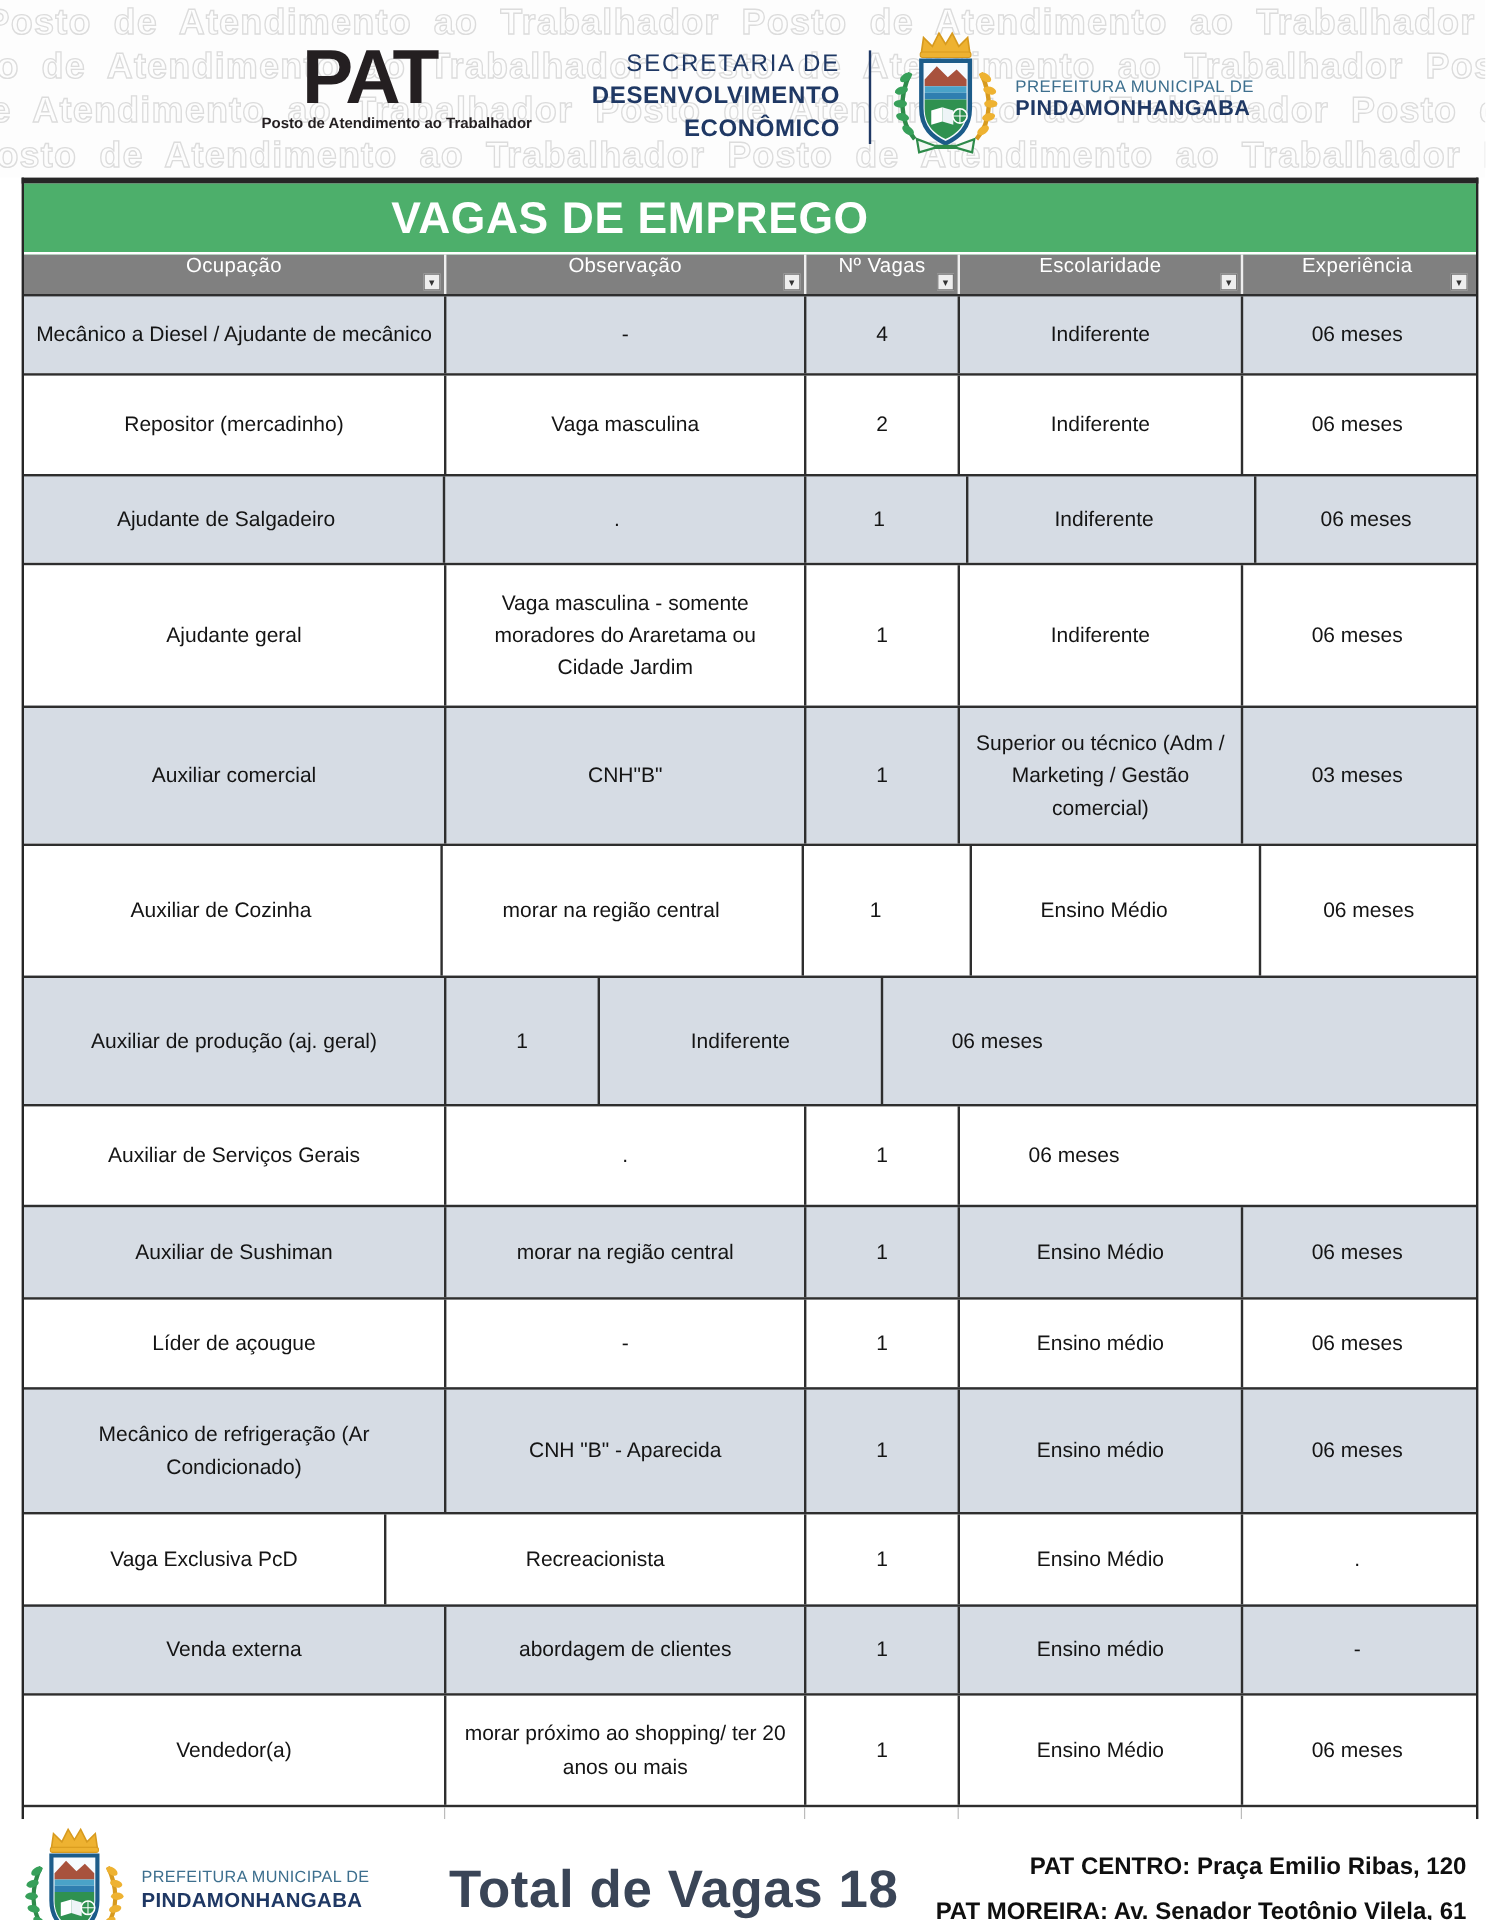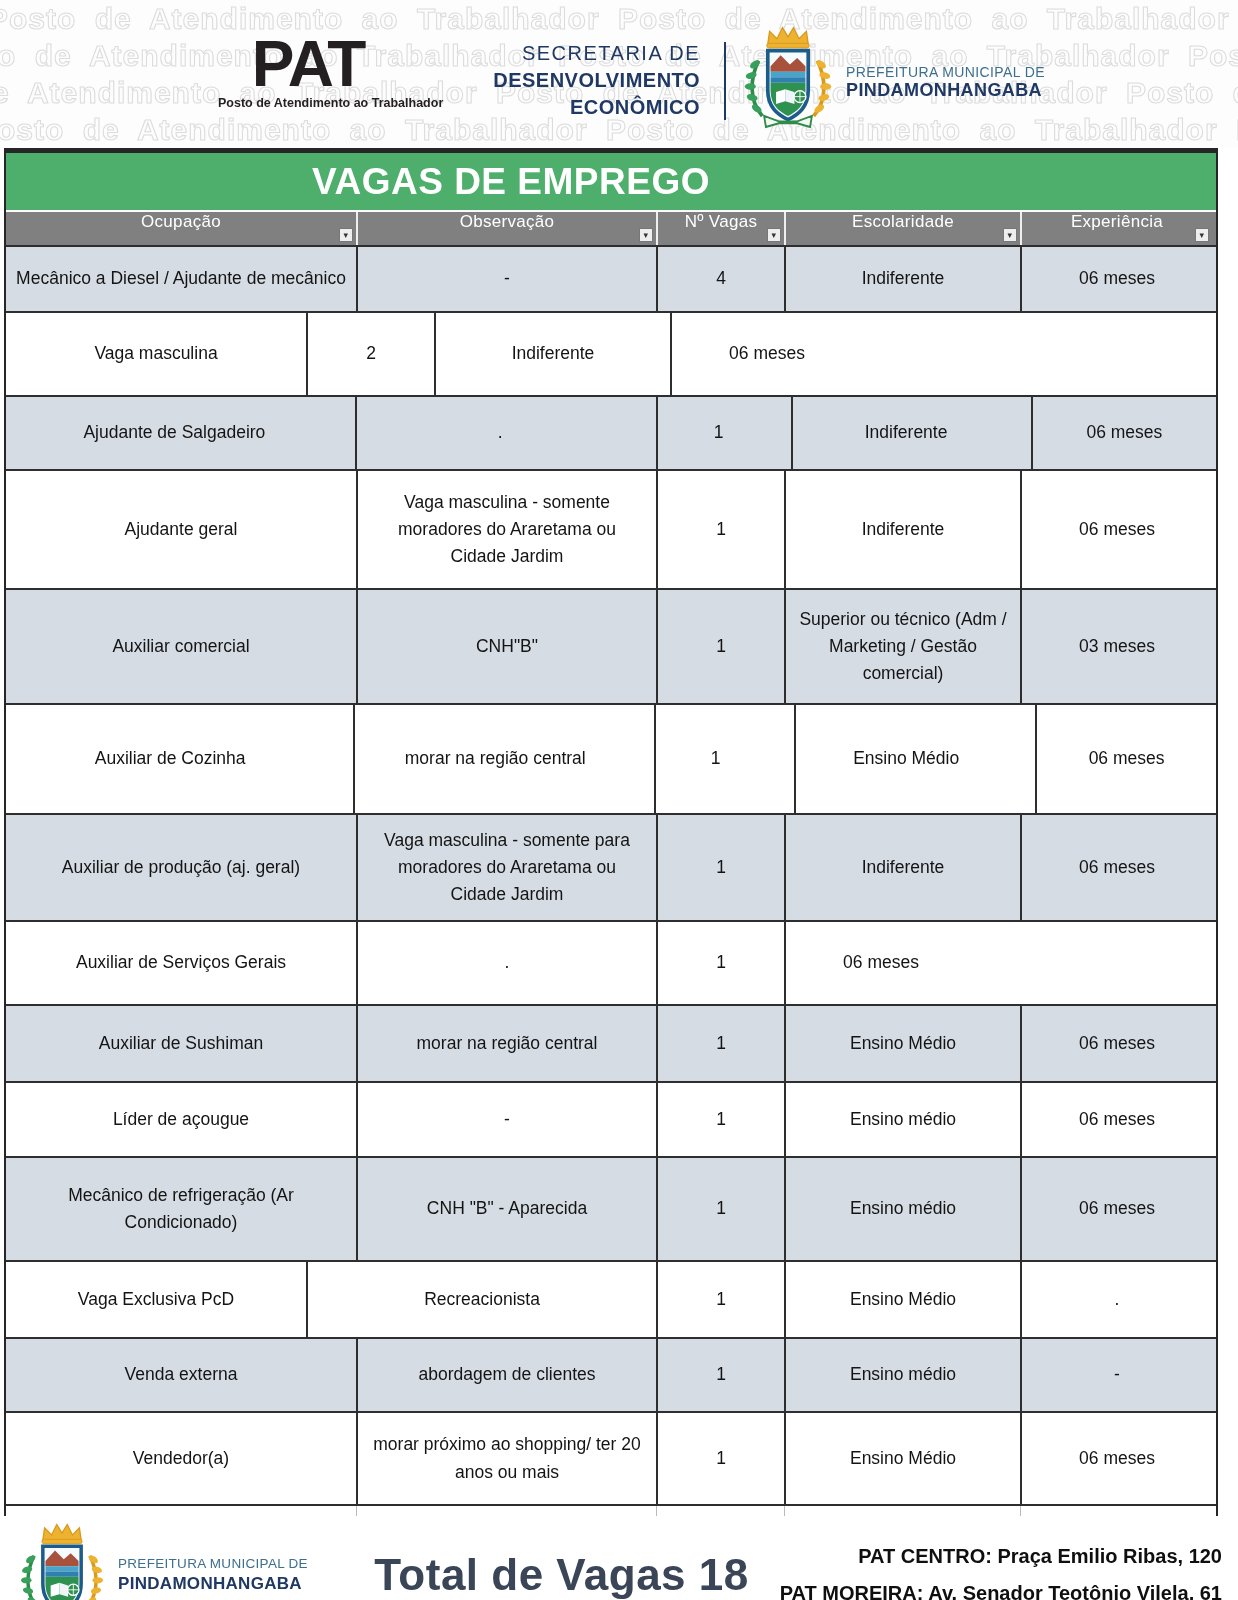"VAGAS DE EMPREGO" .sheet { margin-left: 4px -> 18px }
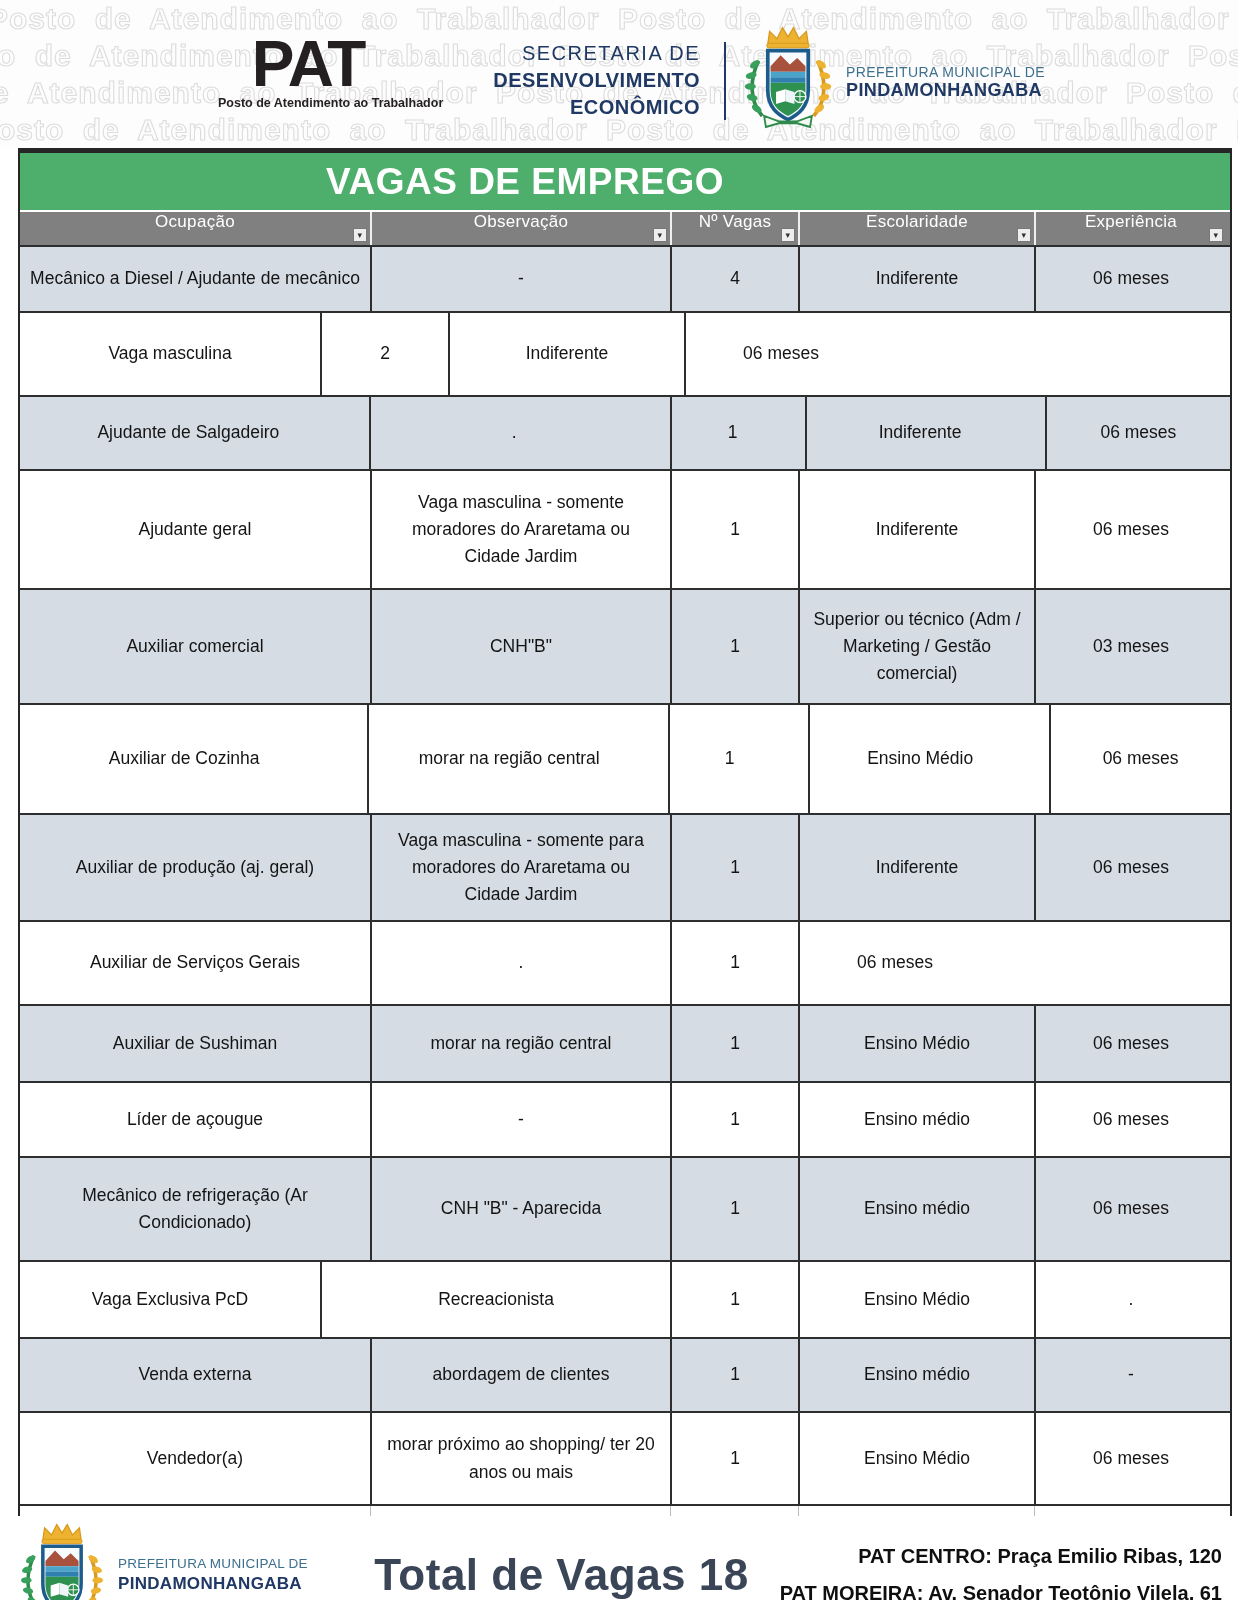"Repositor (mercadinho)" div.td { html: none -> <div>Repositor (mercadinho)</div> }
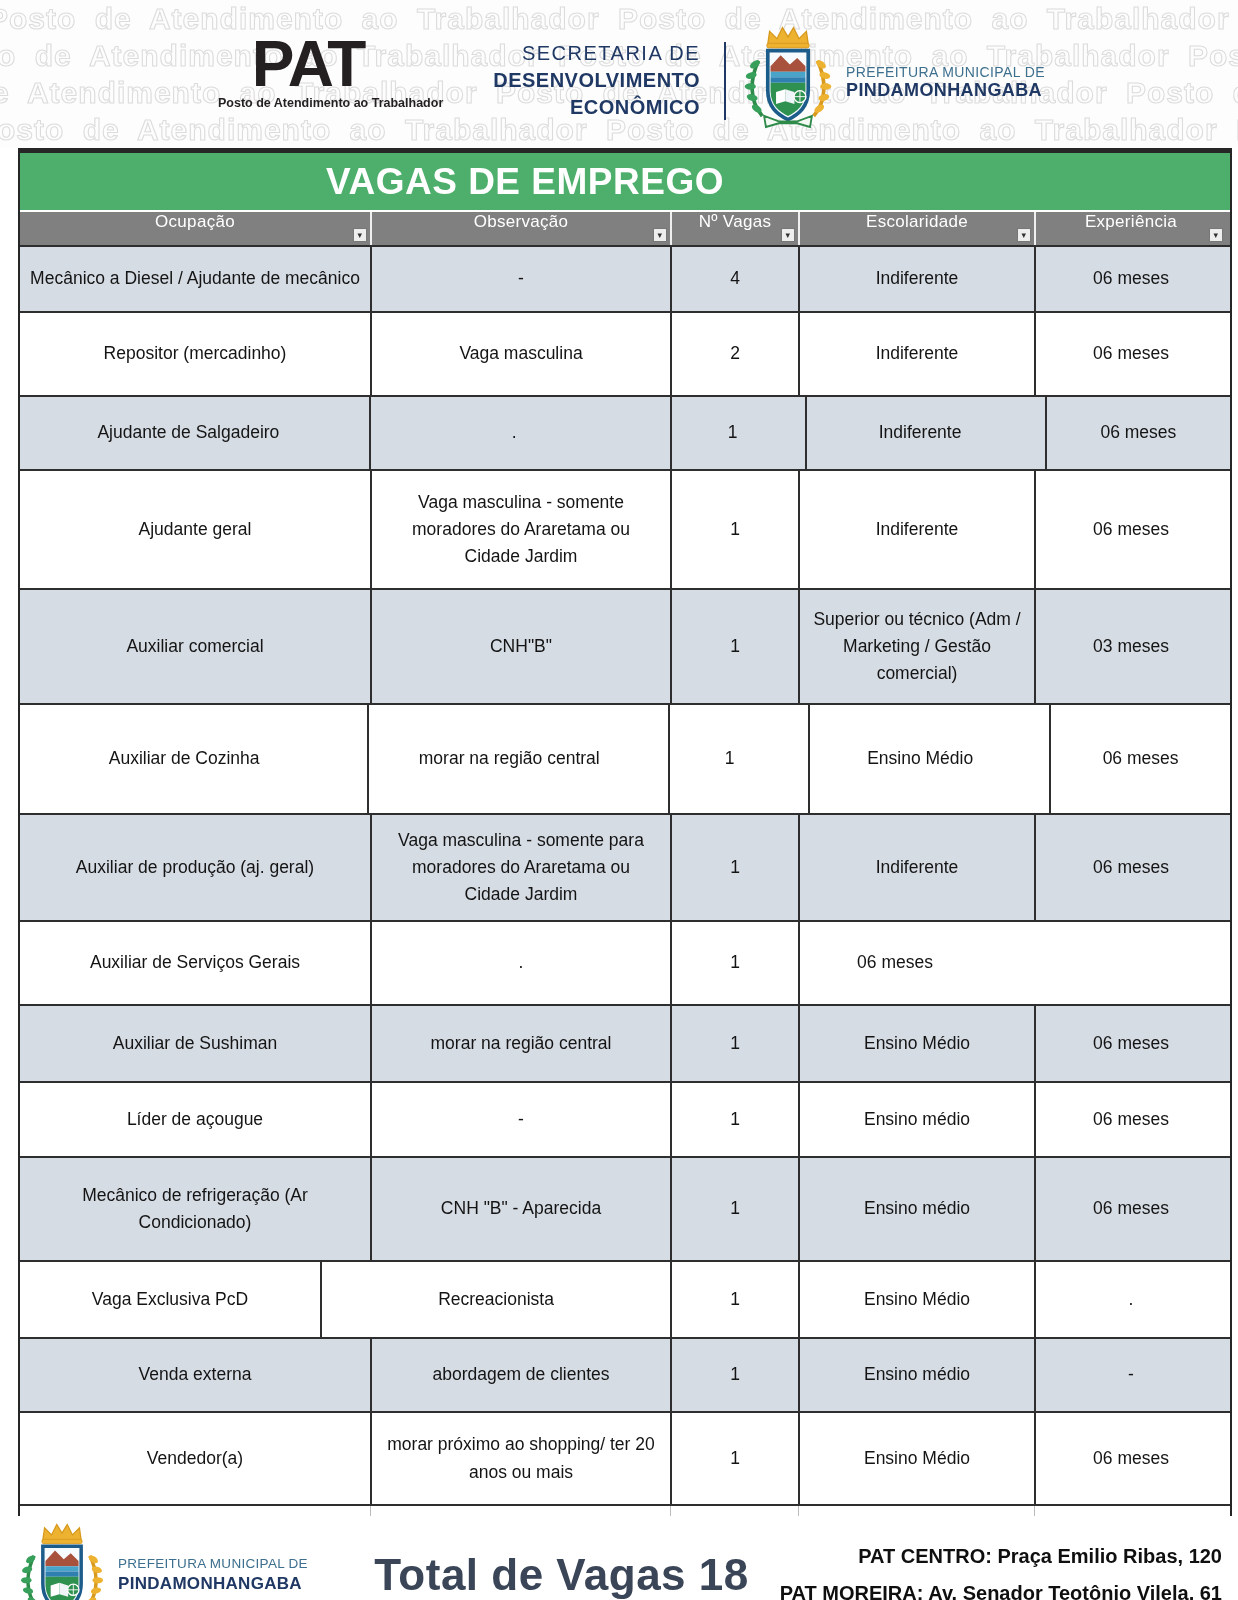"Vaga masculina - somente para" div.td { html: <div>Vaga masculina - somente para moradores do Araretama ou Cidade Jardim</div> -> none }
